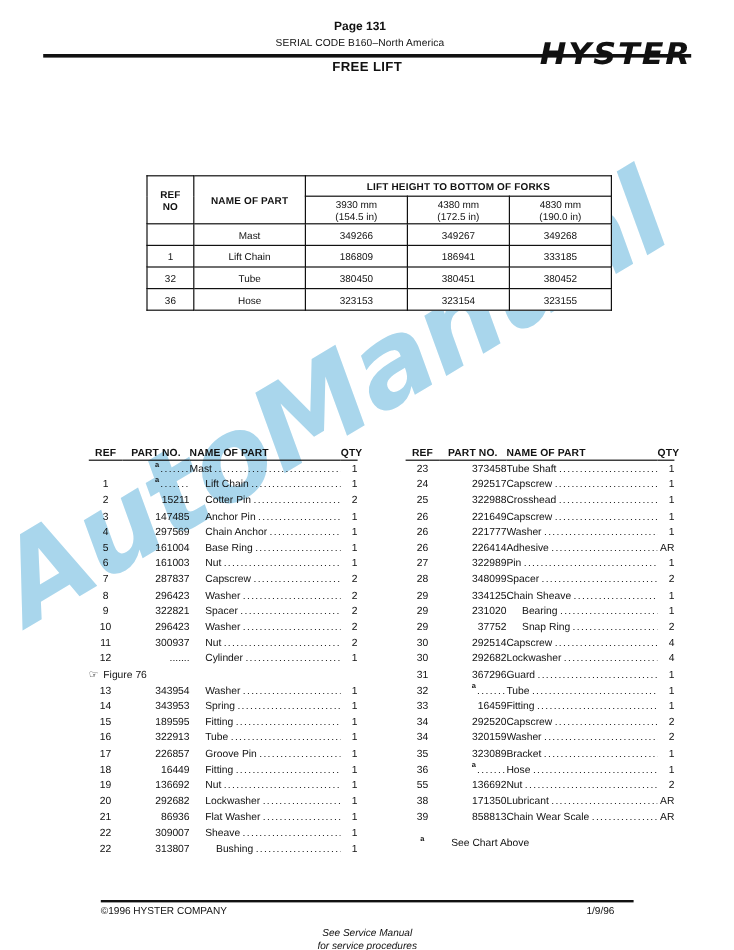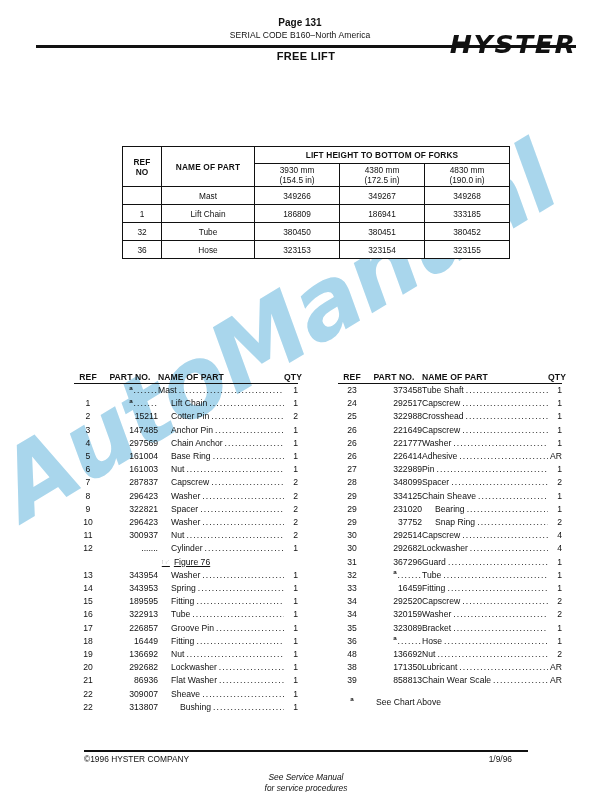"☞ Figure 76" .figref { text-align: center -> left; text-decoration: underline -> none }
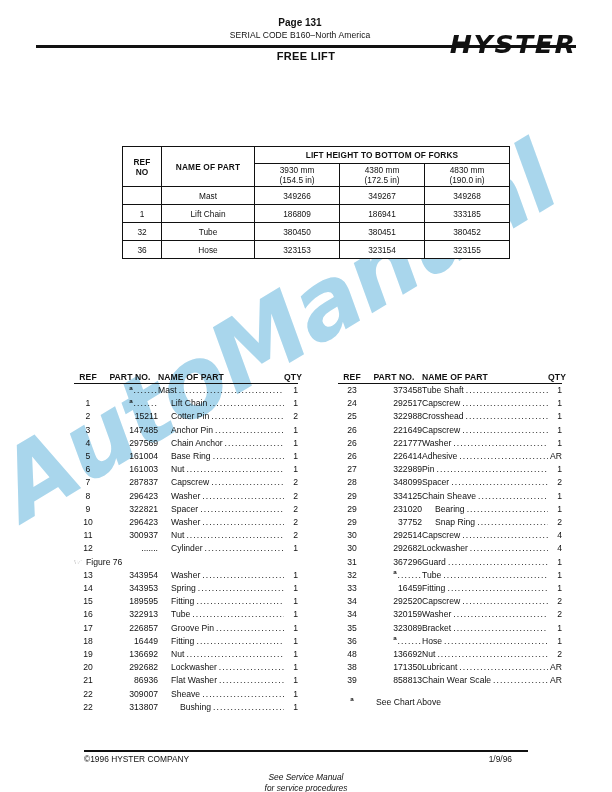"48" td.col-ref { text: 48 -> 55 }
